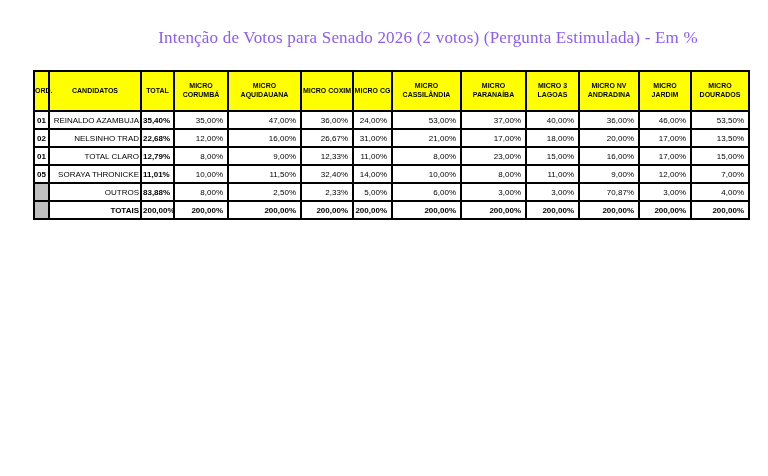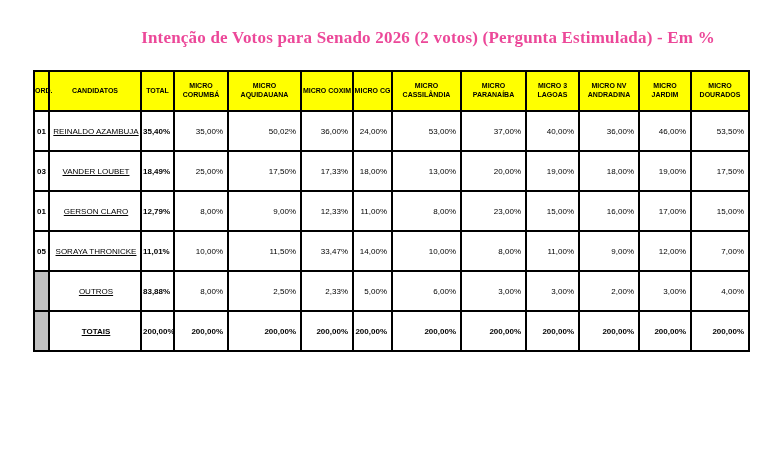"Intenção de Votos para Senado" .page-title { color: #ec4899 -> #8b5cf6; font-weight: bold -> normal }
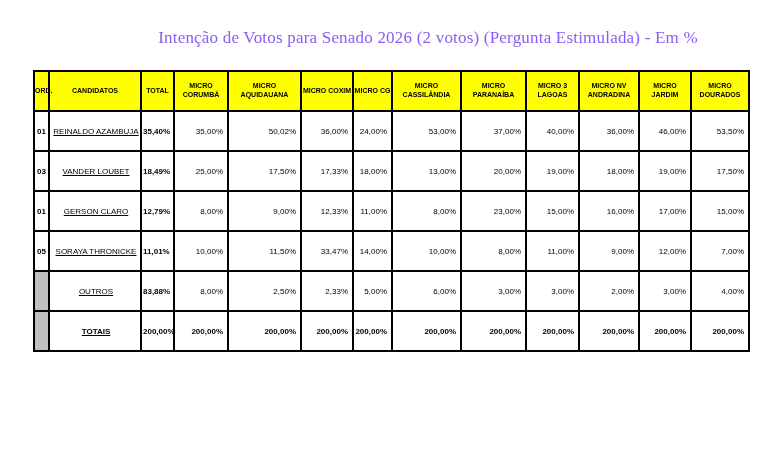"01" .results-table tbody tr { height: 40px -> 18px }
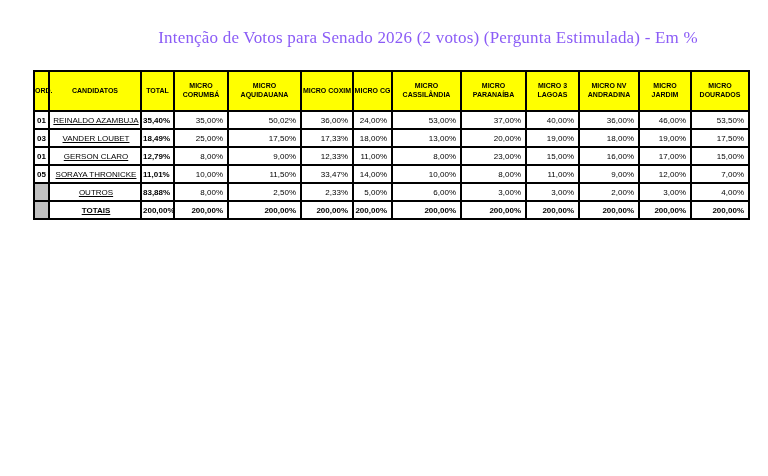"REINALDO AZAMBUJA" td.cand { text-align: center -> right; text-decoration: underline -> none }
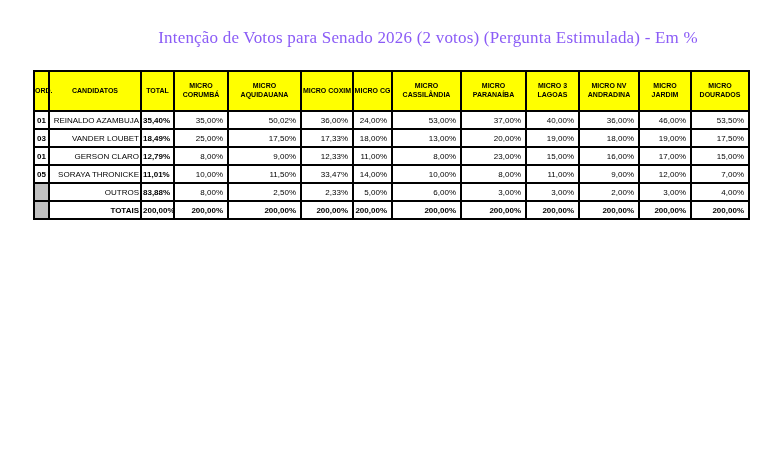"50,02%" td.val { text: 50,02% -> 47,00% }
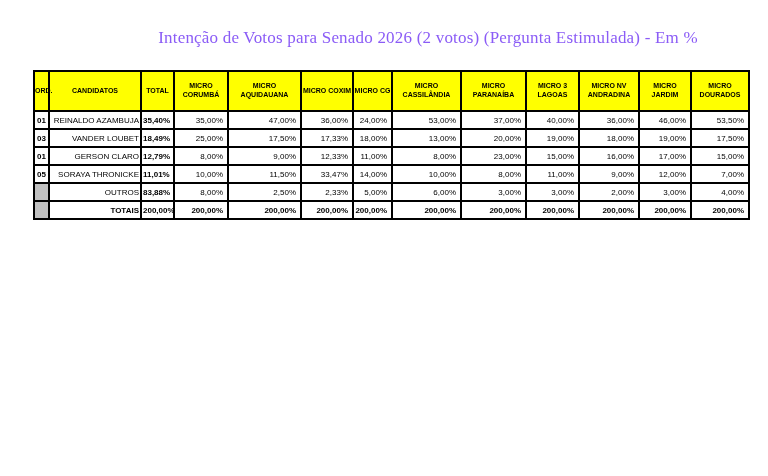"02" tr { html: none -> <tr> <td>02</td> <td>NELSINHO TRAD</td> <td>22,68%</td> <td>12,00%</td> <td>16,00%</td> <td>26,67%</td> <td>31,00%</td> <td>21,00%</td> <td>17,00%</td> <td>18,00%</td> <td>20,00%</td> <td>17,00%</td> <td>13,50%</td> </tr> }
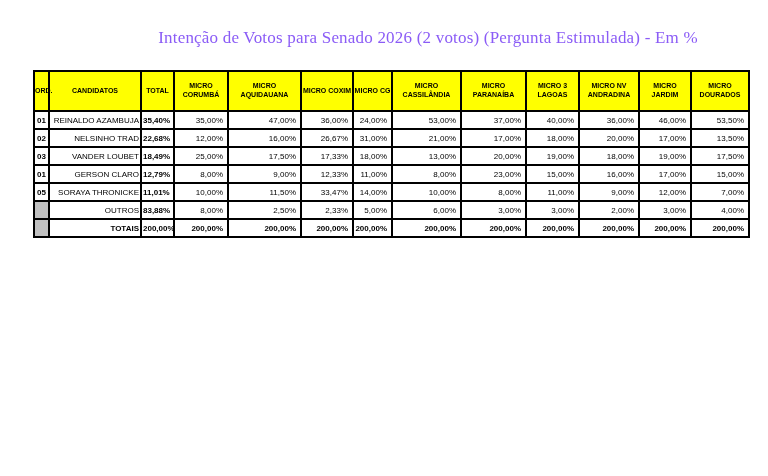"03" tr { html: <tr> <td>03</td> <td>VANDER LOUBET</td> <td>18,49%</td> <td>25,00%</td> <td>17,50%</td> <td>17,33%</td> <td>18,00%</td> <td>13,00%</td> <td>20,00%</td> <td>19,00%</td> <td>18,00%</td> <td>19,00%</td> <td>17,50%</td> </tr> -> none }
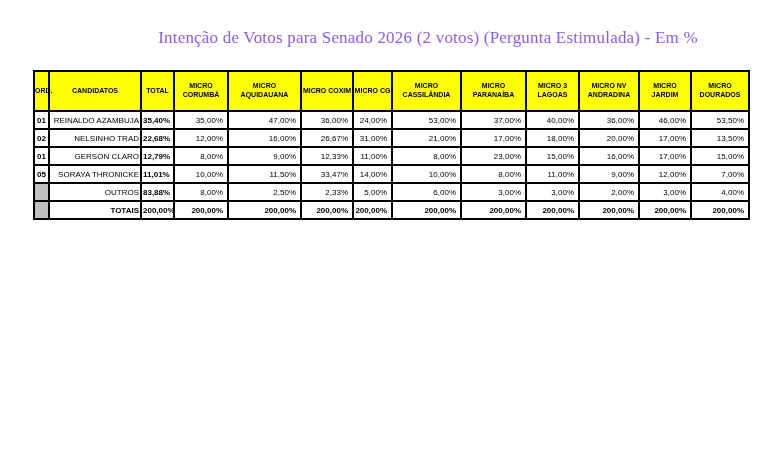"GERSON CLARO" td.cand { text: GERSON -> TOTAL }
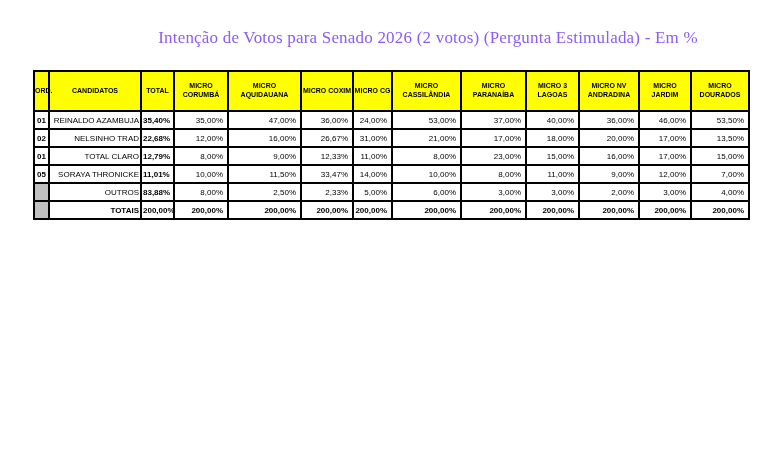"33,47%" td.val { text: 33,47% -> 32,40% }
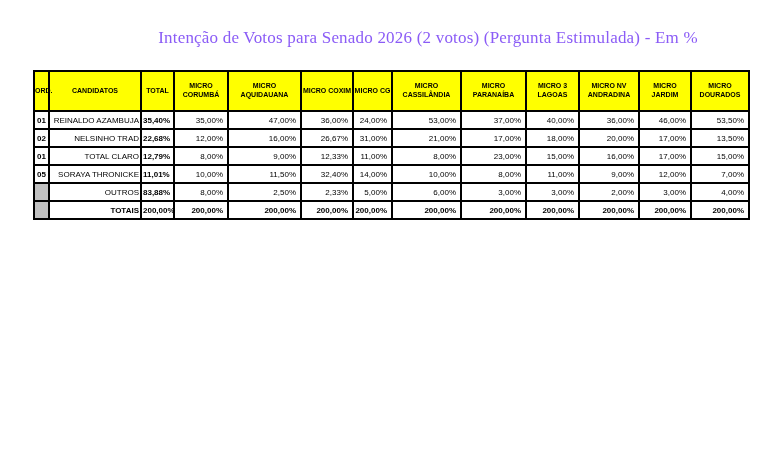"2,00%" td.val { text: 2,00% -> 70,87% }
